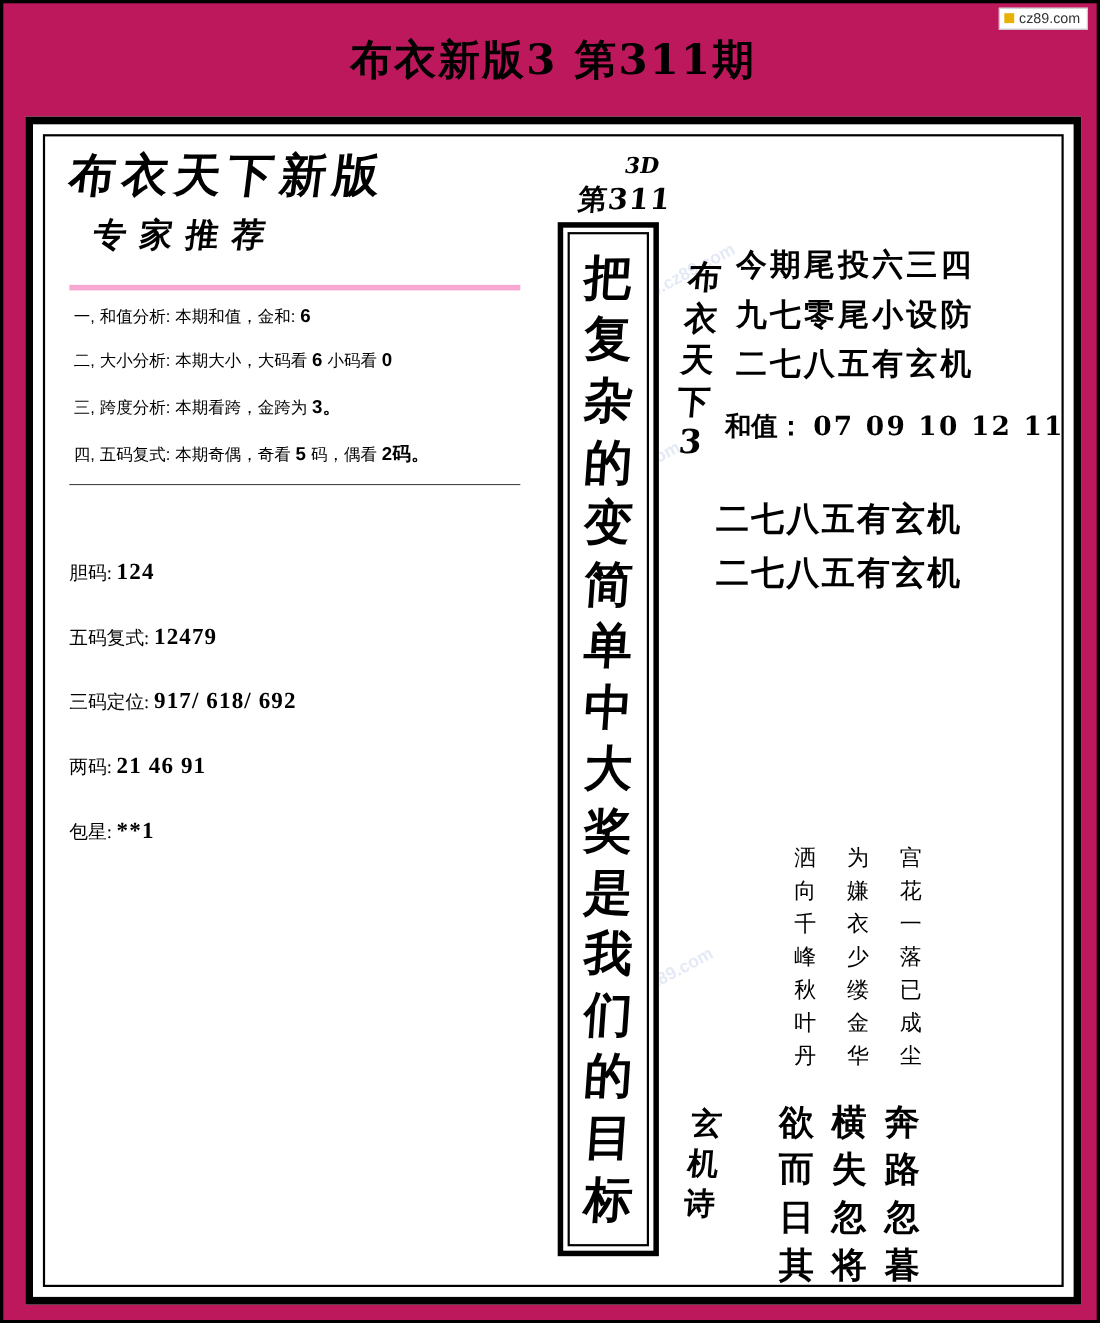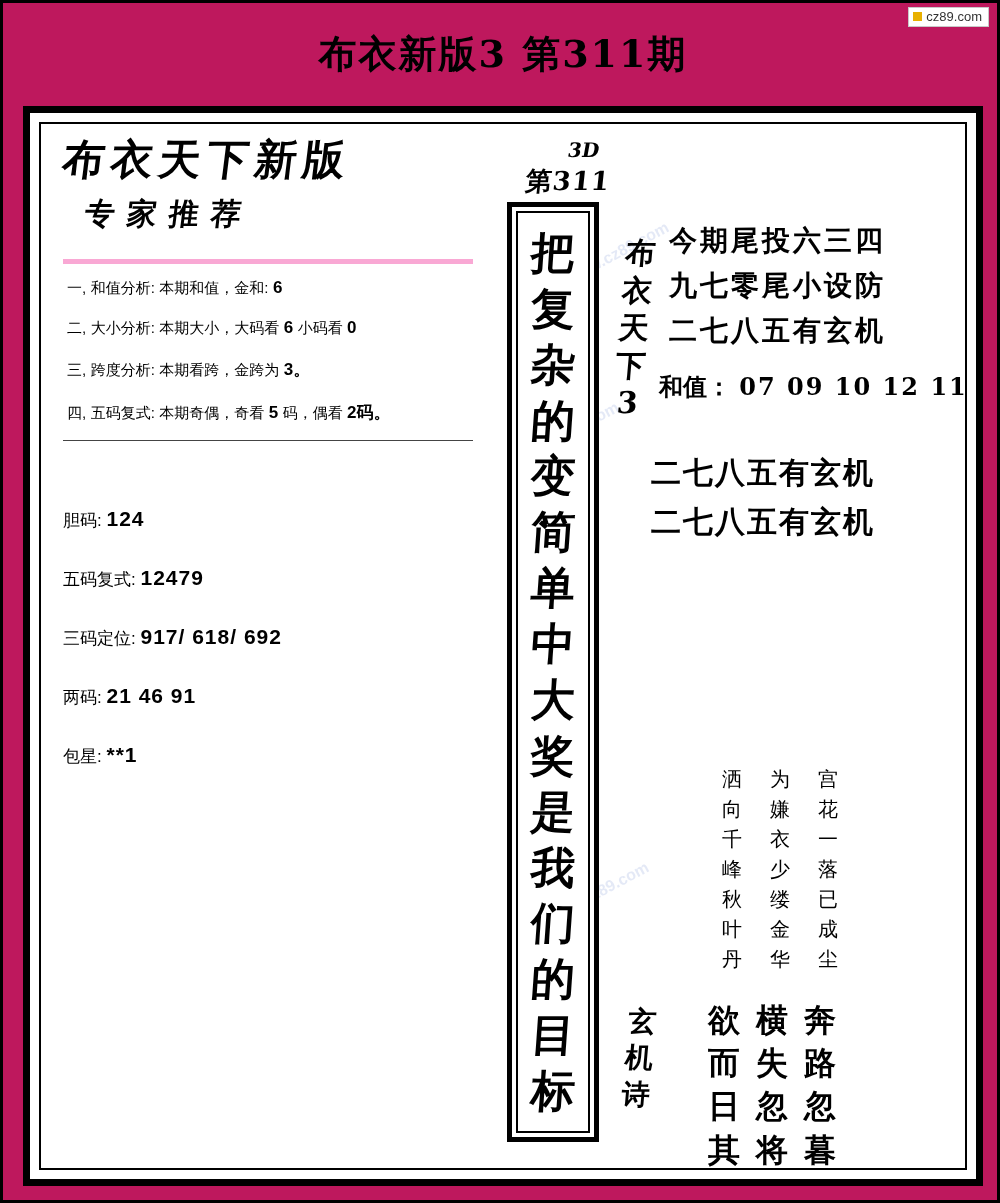"胆码: 124" .picks { font-family: none -> Liberation Serif, serif }
